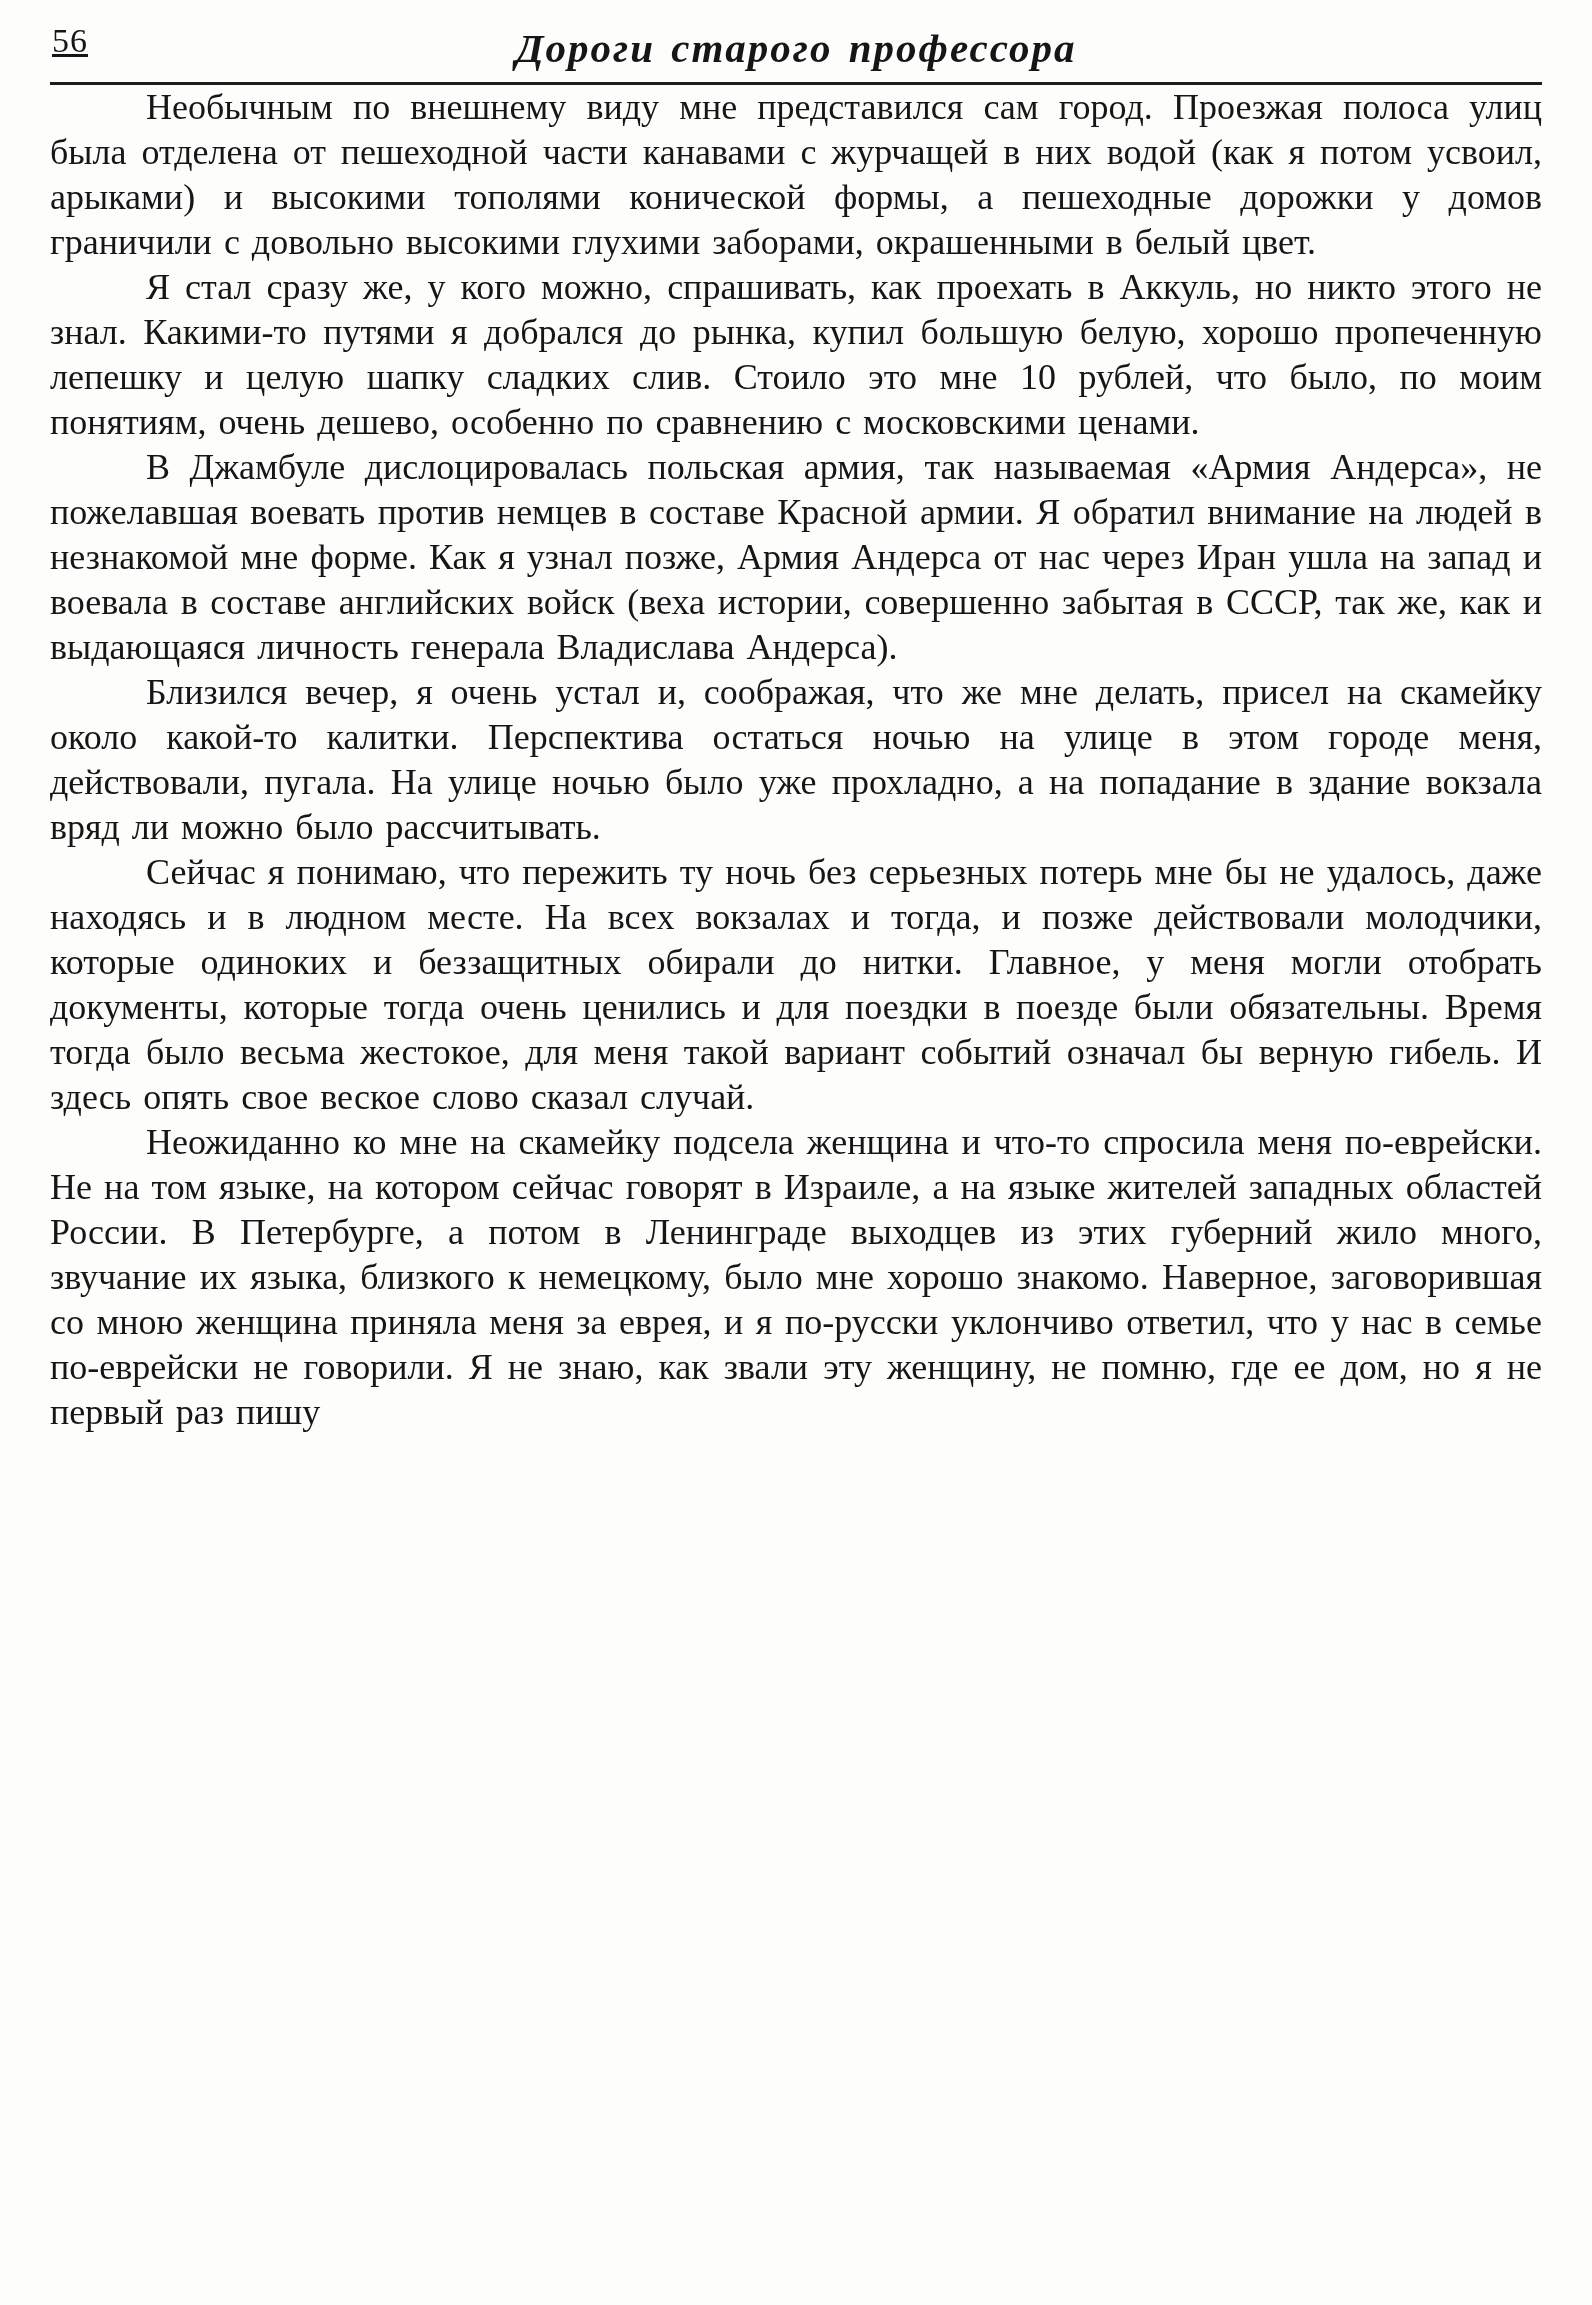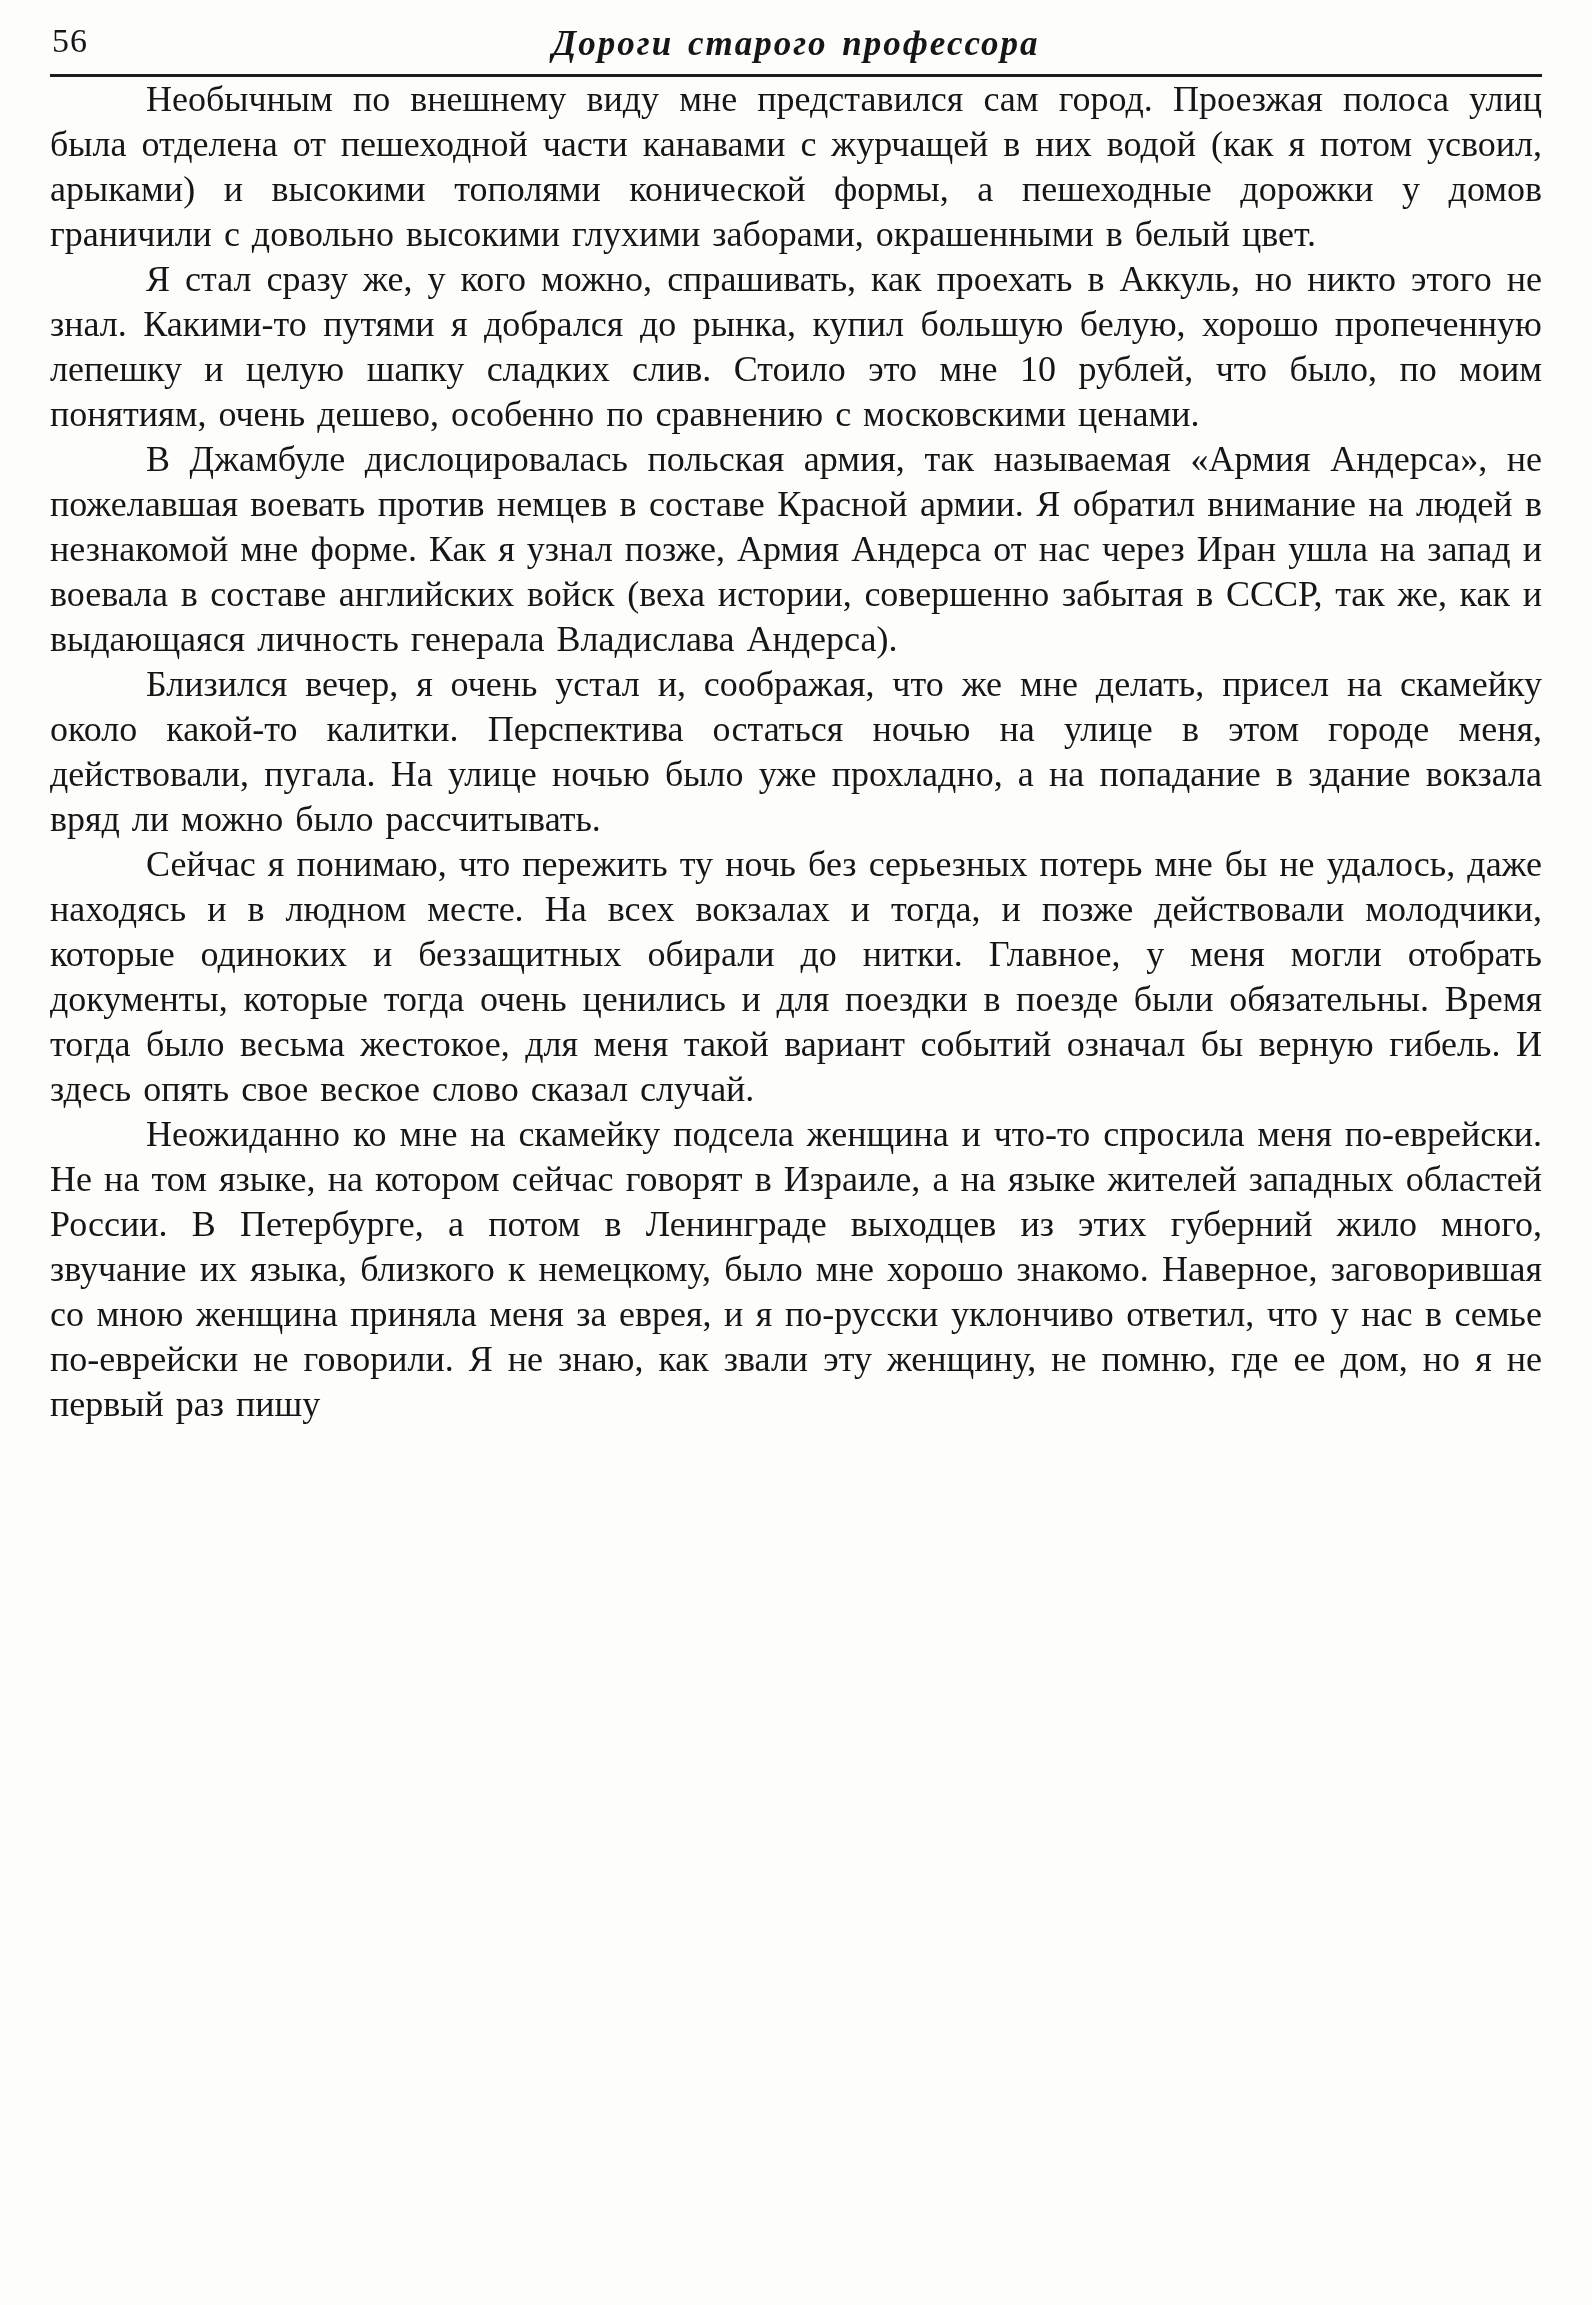"56" .page-number { text-decoration: none -> underline }
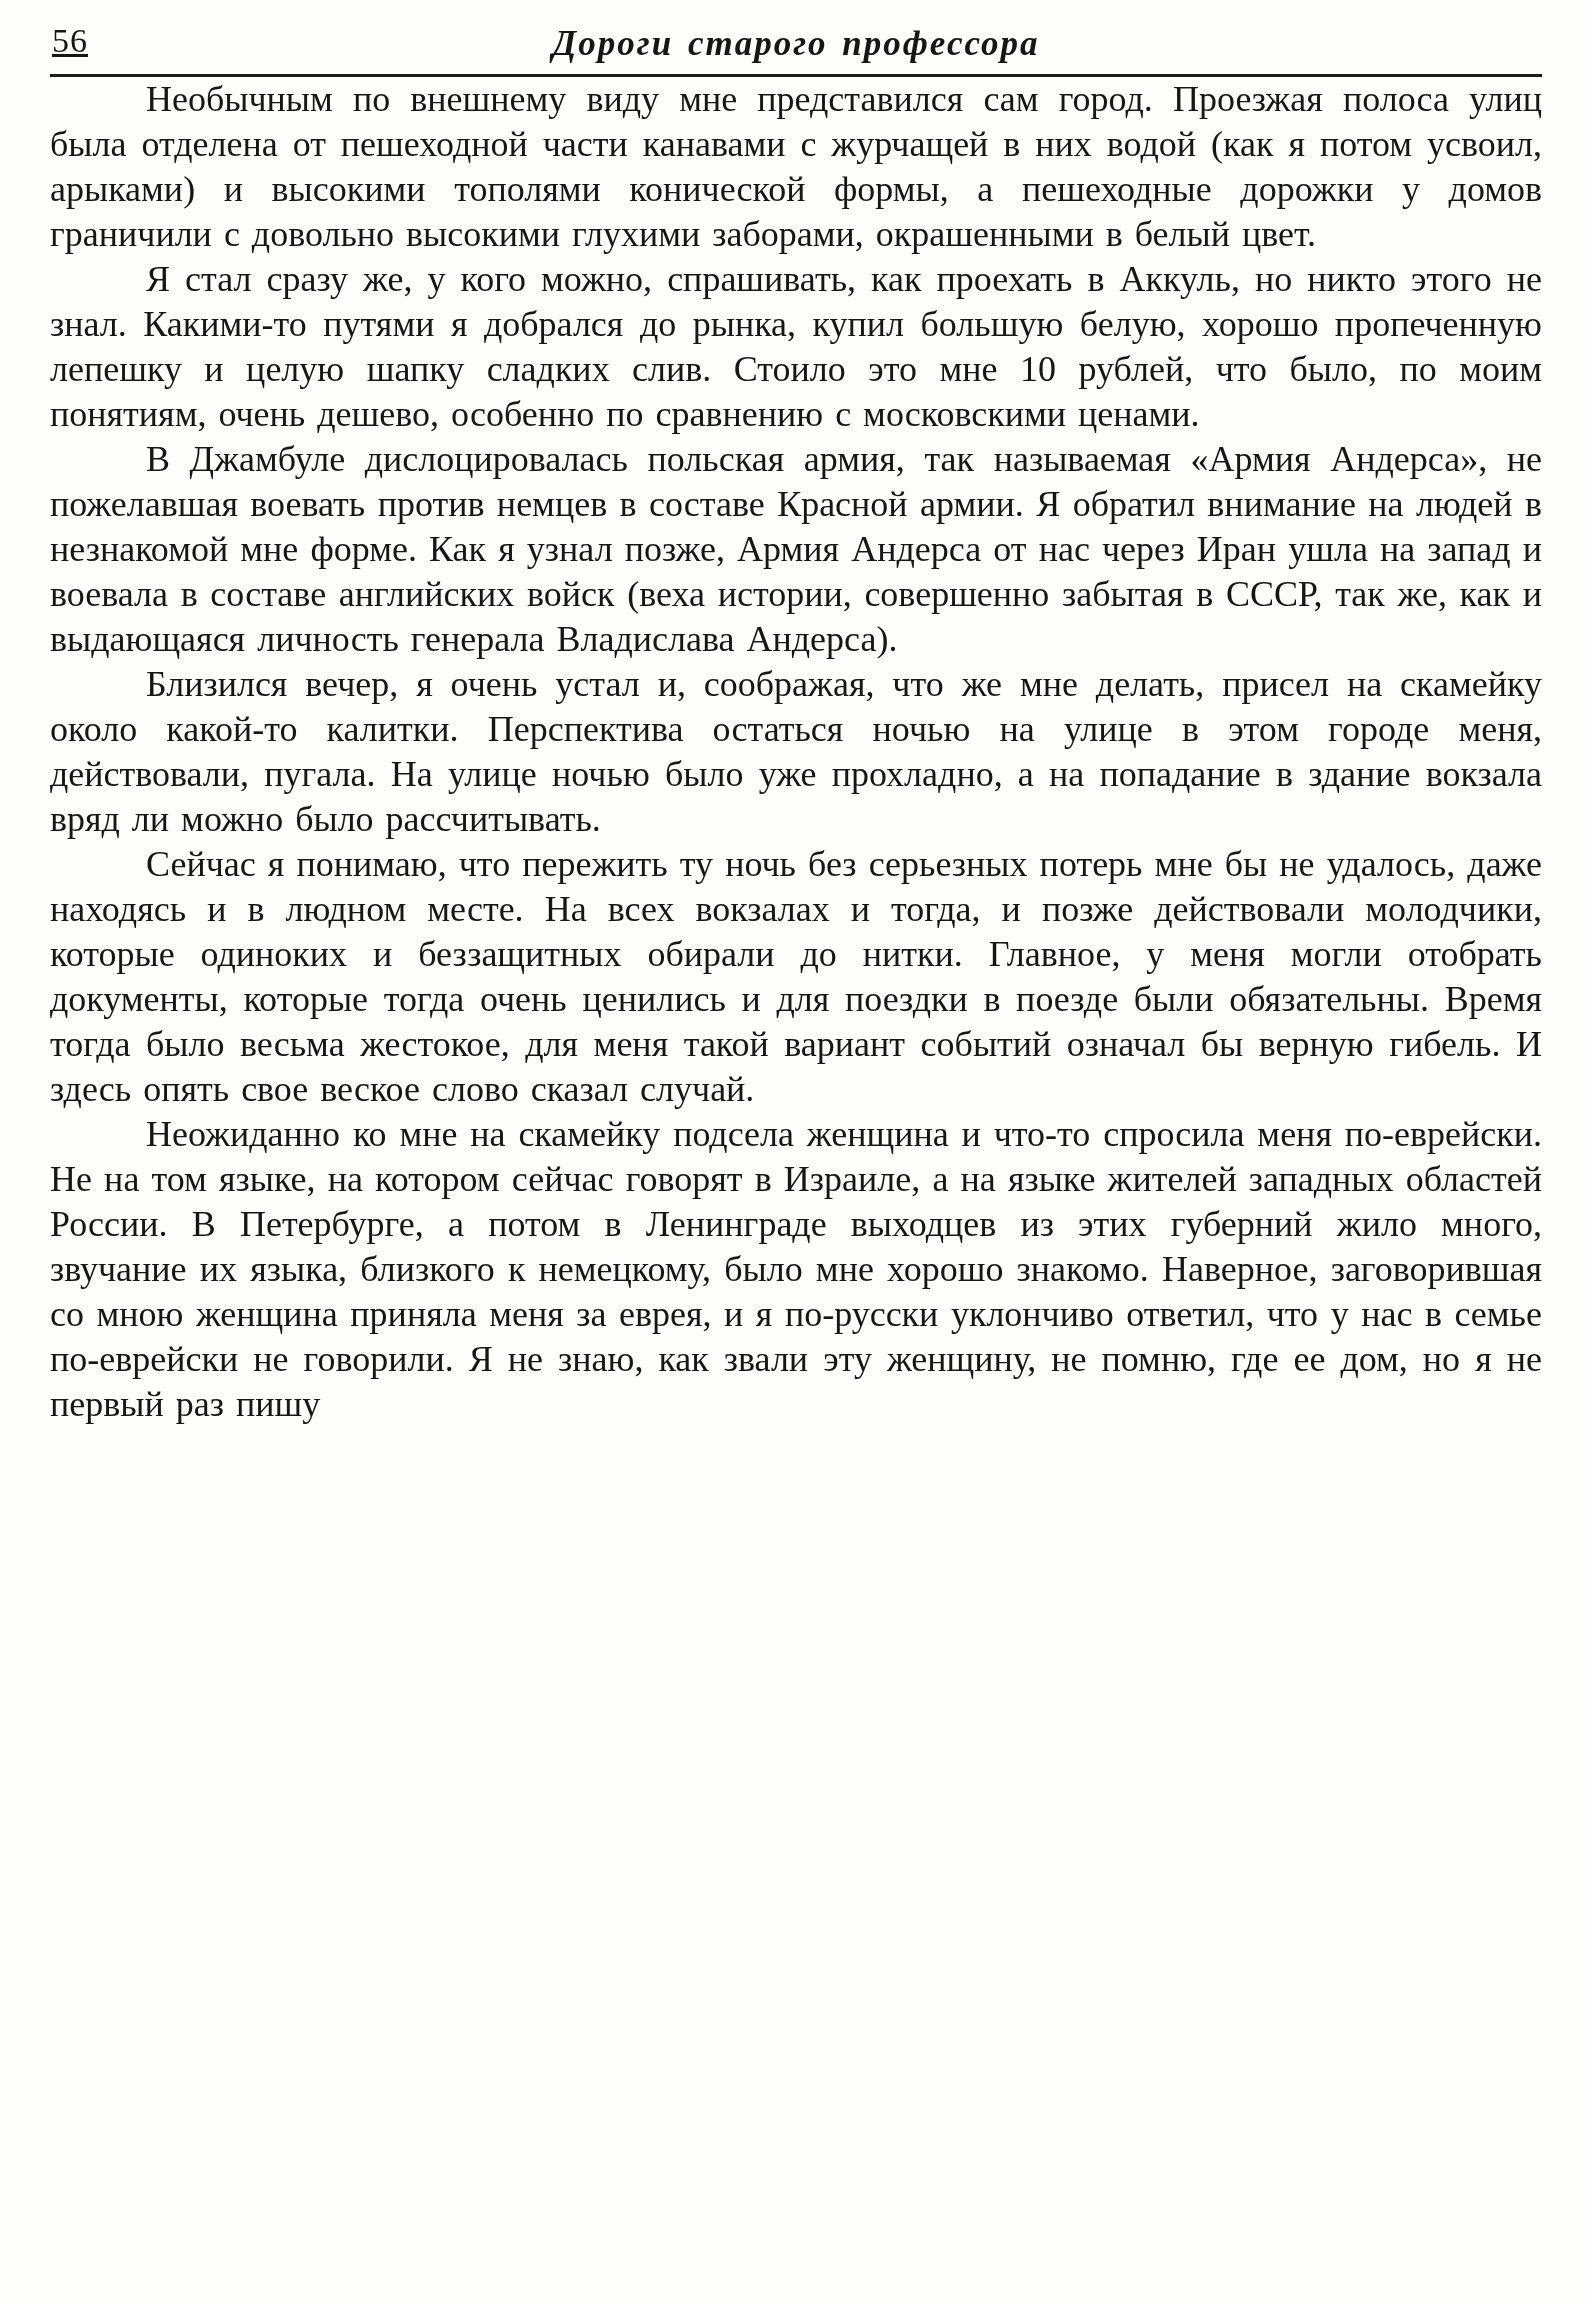"Дороги старого профессора" .running-title { font-size: 35px -> 41px }
